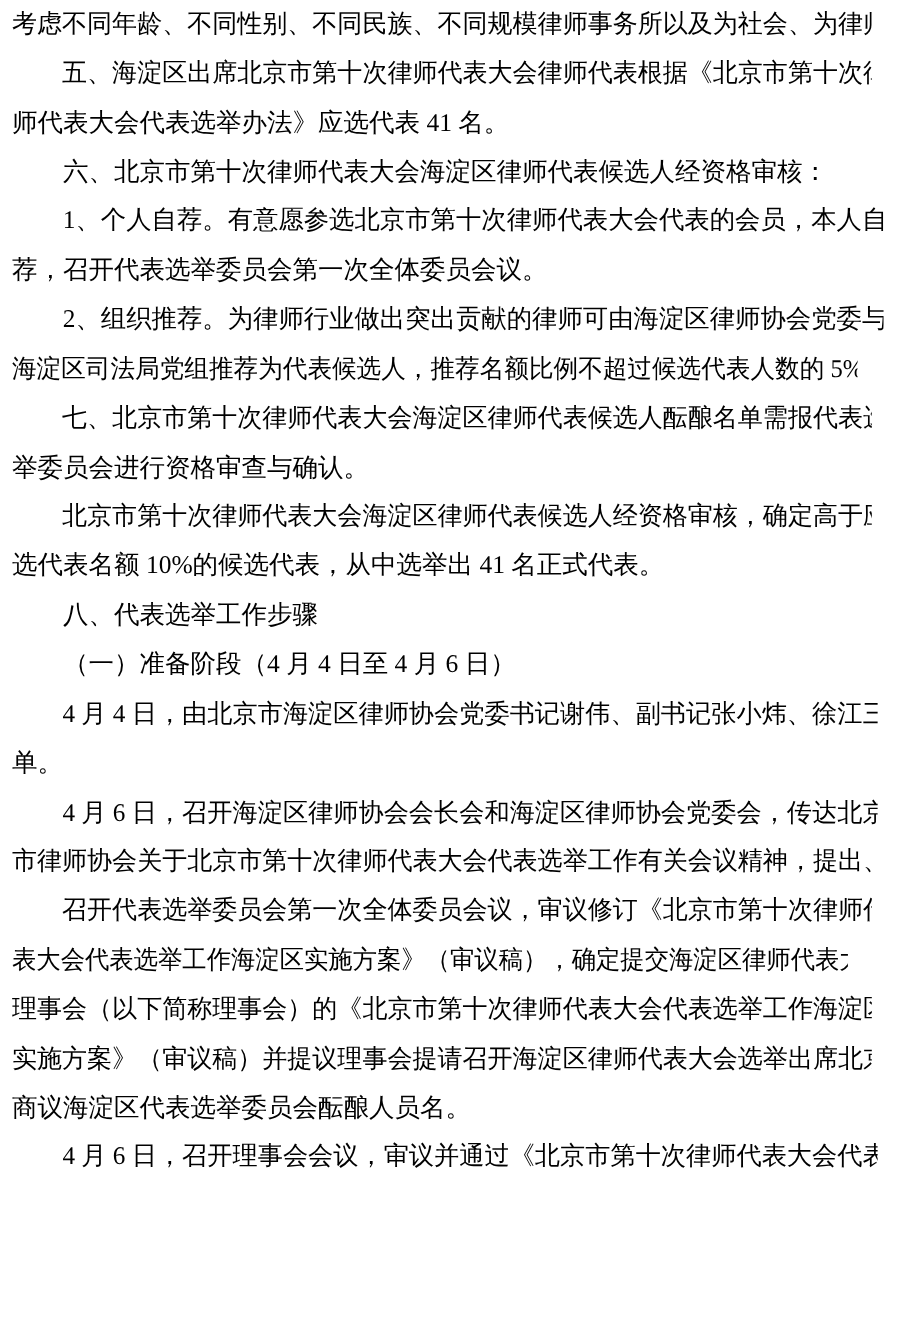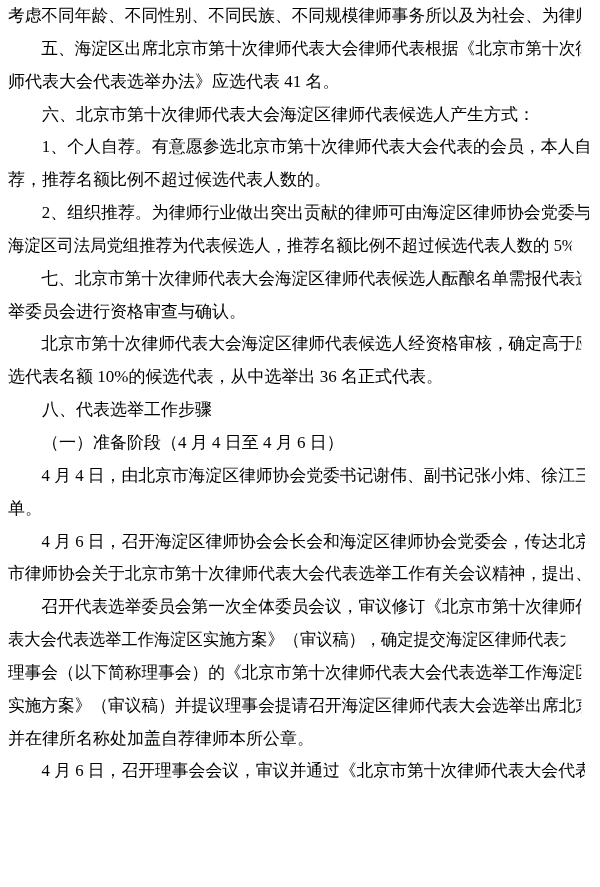"六、北京市第十次律师代表大会海淀区律师代表候选人产生方式：" div.line { text: 产生方式 -> 经资格审核 }
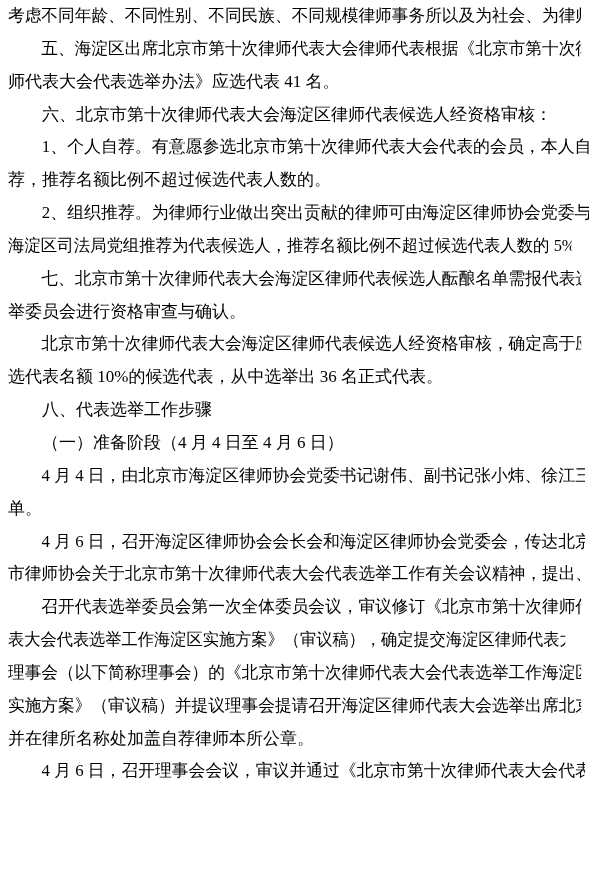"荐，推荐名额比例不超过候选代表人数的。" div.line { text: 推荐名额比例不超过候选代表人数的 -> 召开代表选举委员会第一次全体委员会议 }
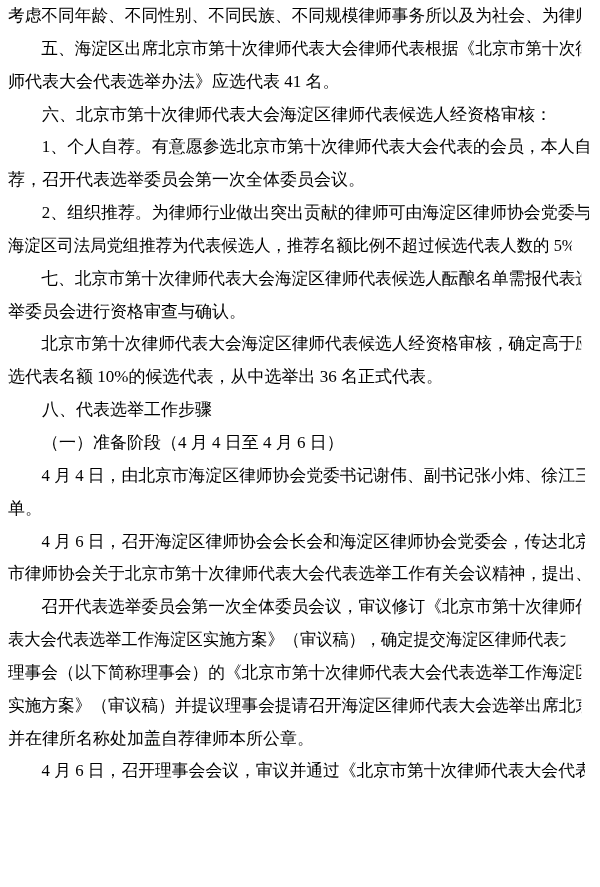"选代表名额 10%的候选代表，从中选举出 36 名正式代表。" div.line { text: 36 -> 41 }
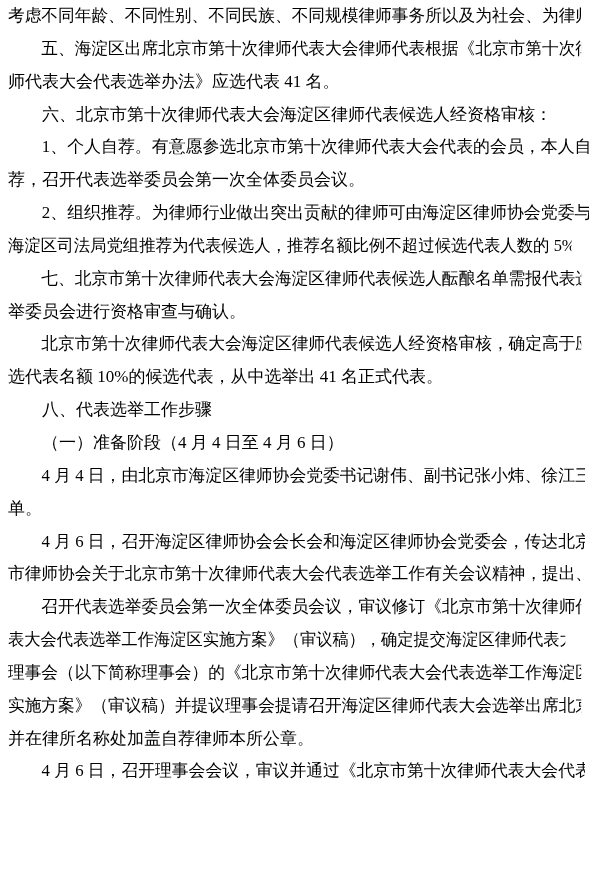"并在律所名称处加盖自荐律师本所公章。" div.line { text: 并在律所名称处加盖自荐律师本所公章 -> 商议海淀区代表选举委员会酝酿人员名 }
